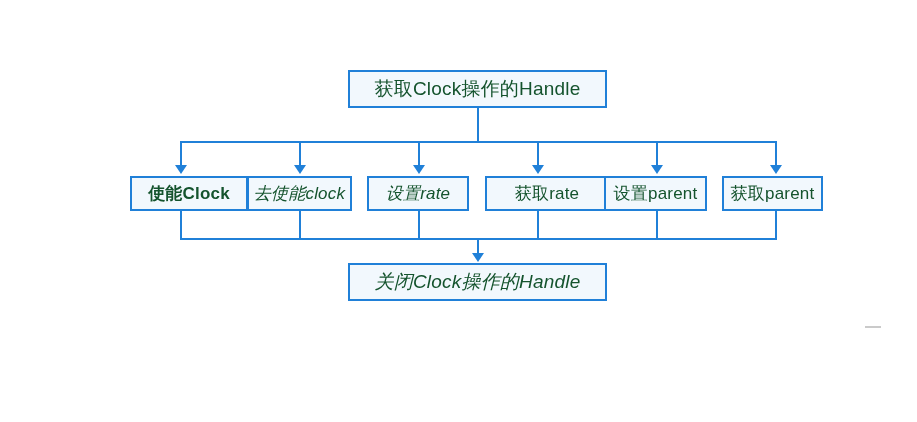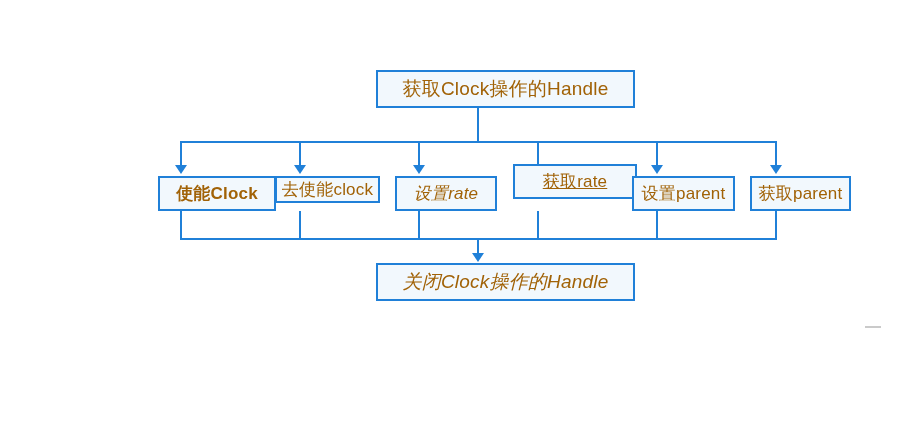"获取Clock操作的Handle" .node { color: #a16207 -> #14532d; margin-left: 28px -> none }
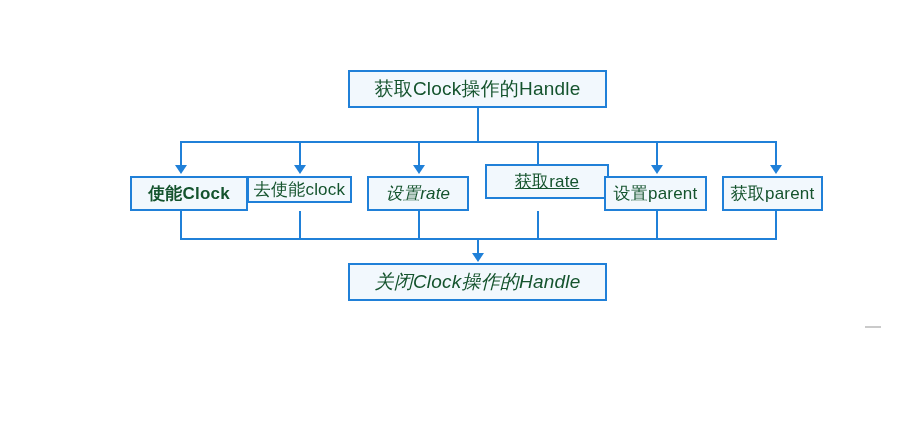"去使能clock" div.node { font-style: none -> italic; height: 27px -> 35px }
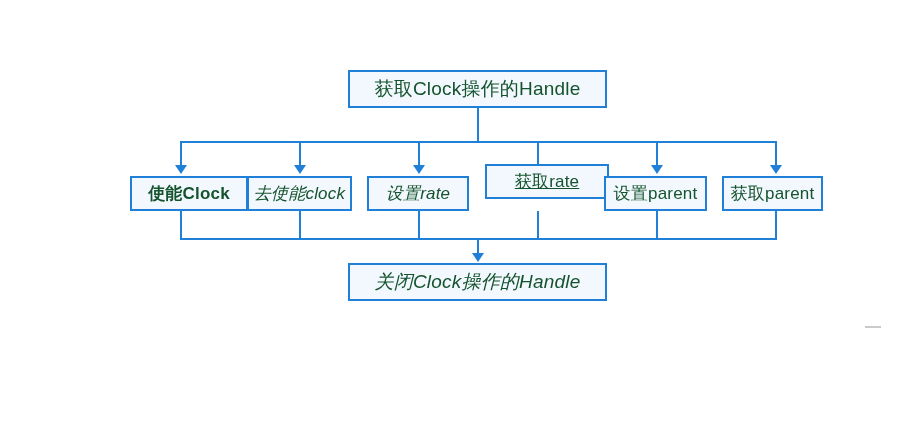"获取rate" div.node { text-decoration: underline -> none; top: 164px -> 176px }
